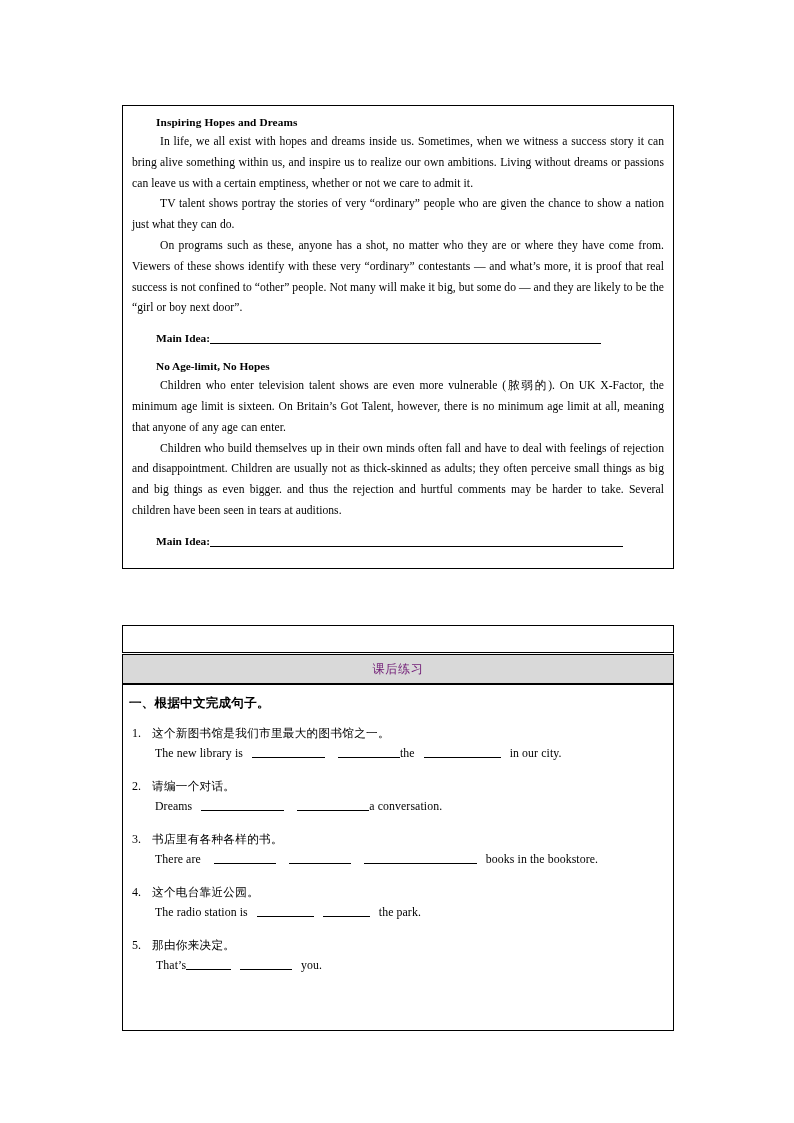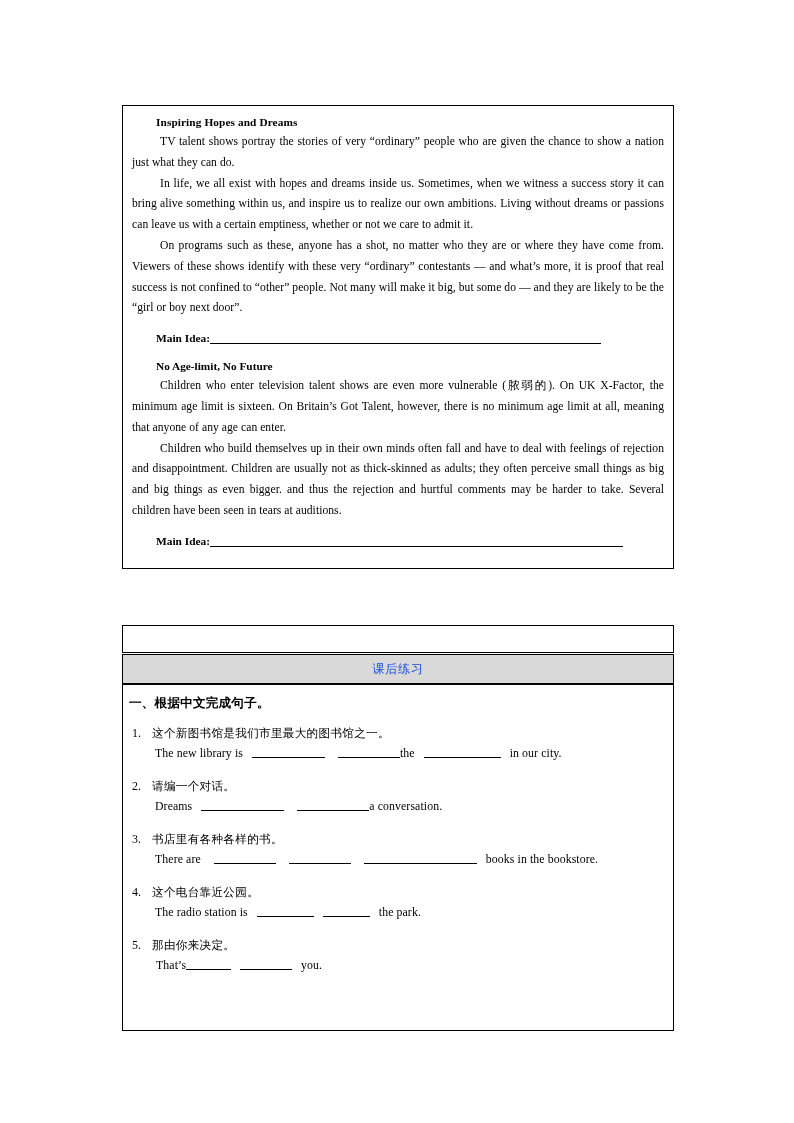"TV talent shows portray the" p.para { order: before "In life, we all exist" -> after "In life, we all exist" }
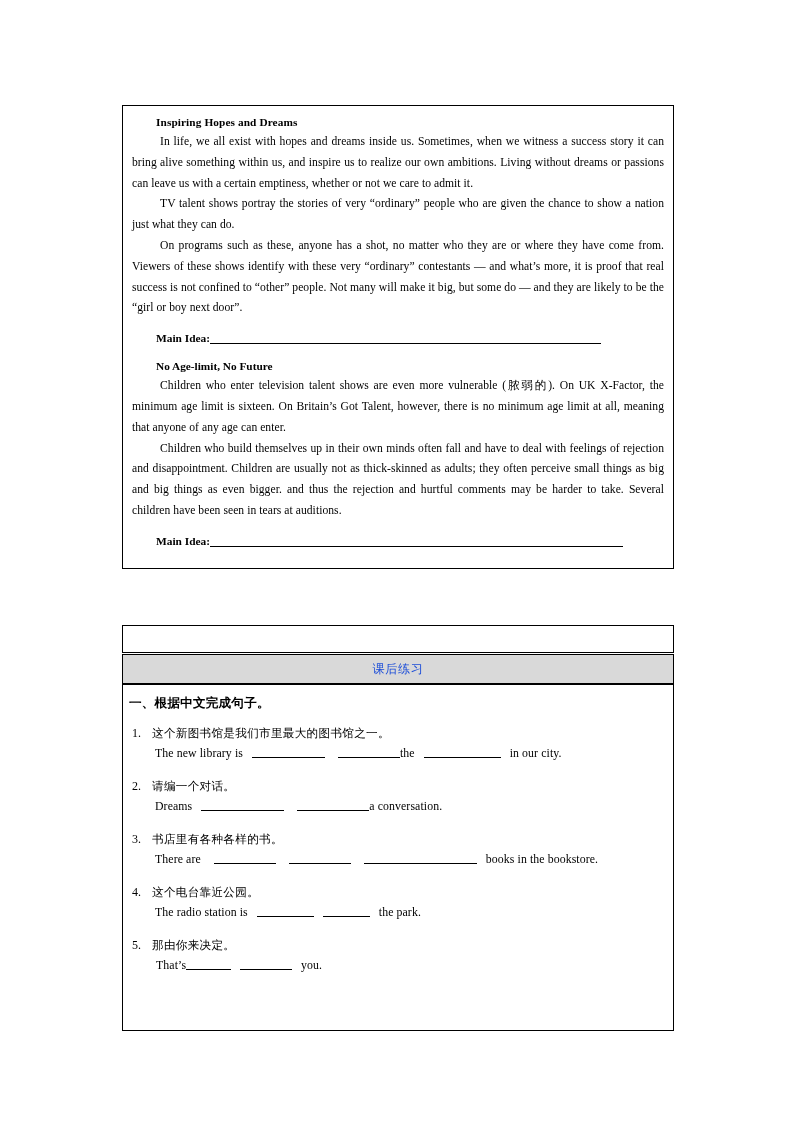"No Age-limit, No Future" div.sec-title-2 { text: Future -> Hopes }
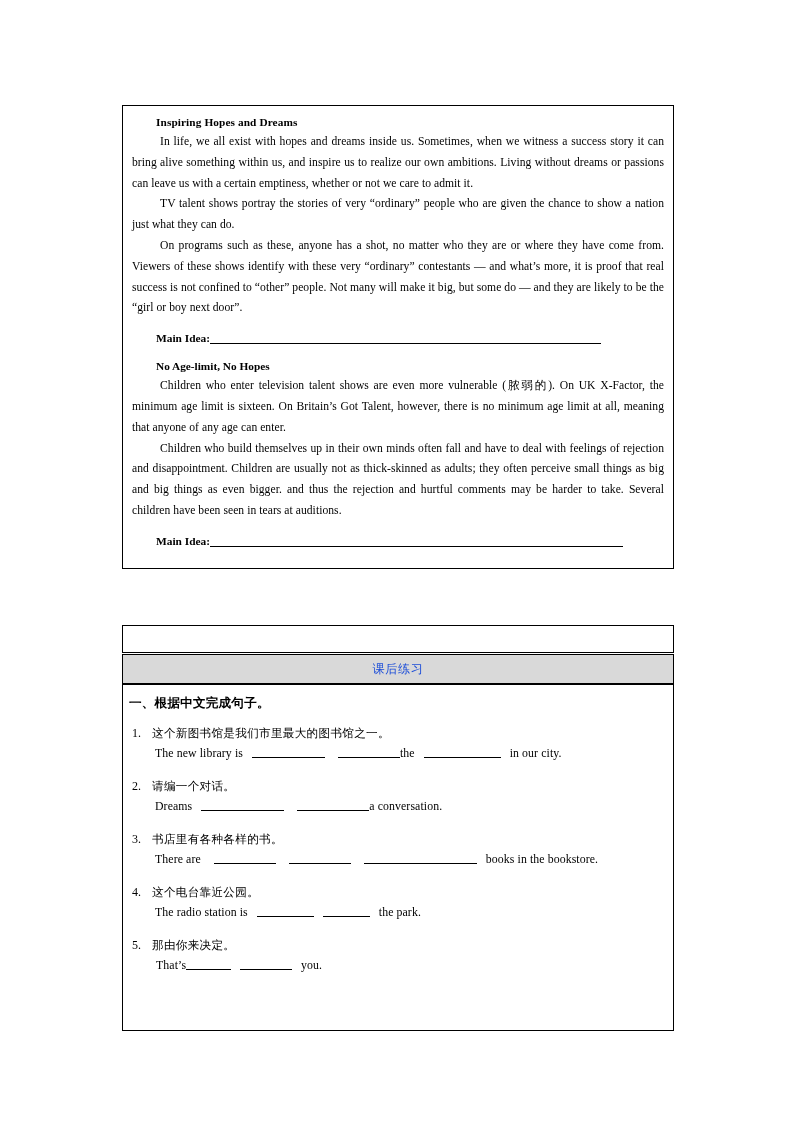"课后练习" .banner-text { color: #1d4ed8 -> #701a75 }
